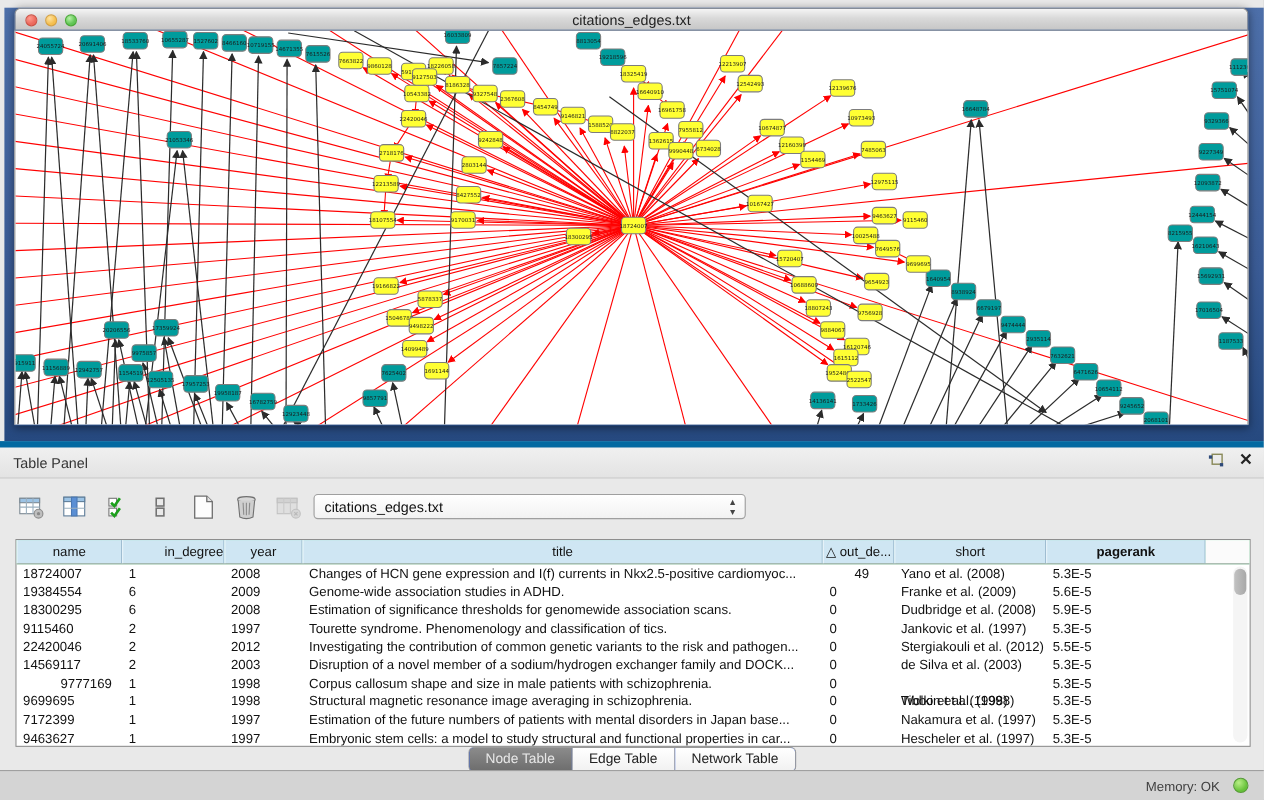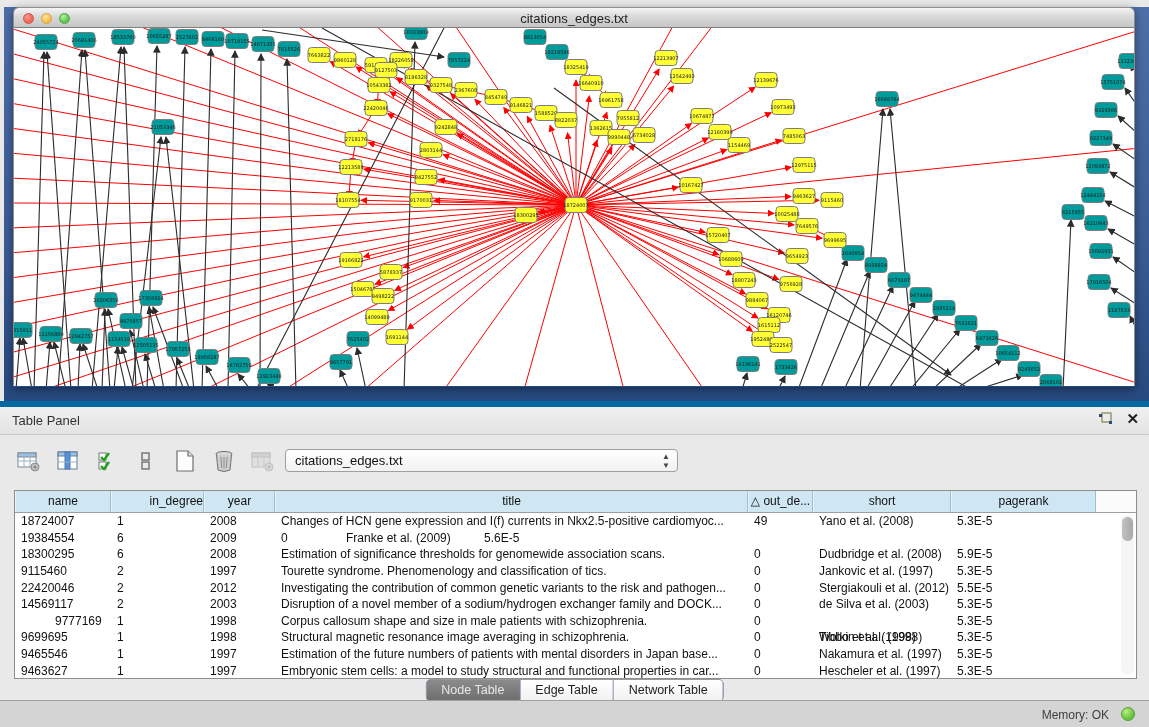"pagerank" div.th { font-weight: none -> bold }
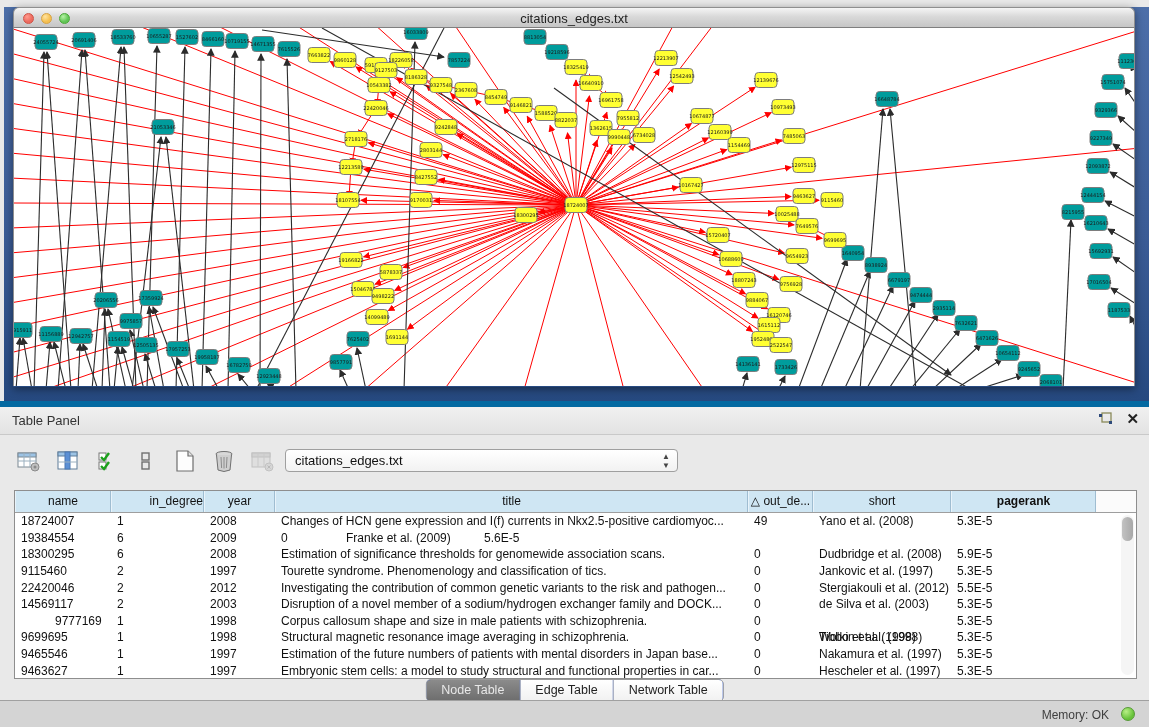"49" div.td { text-align: none -> center }
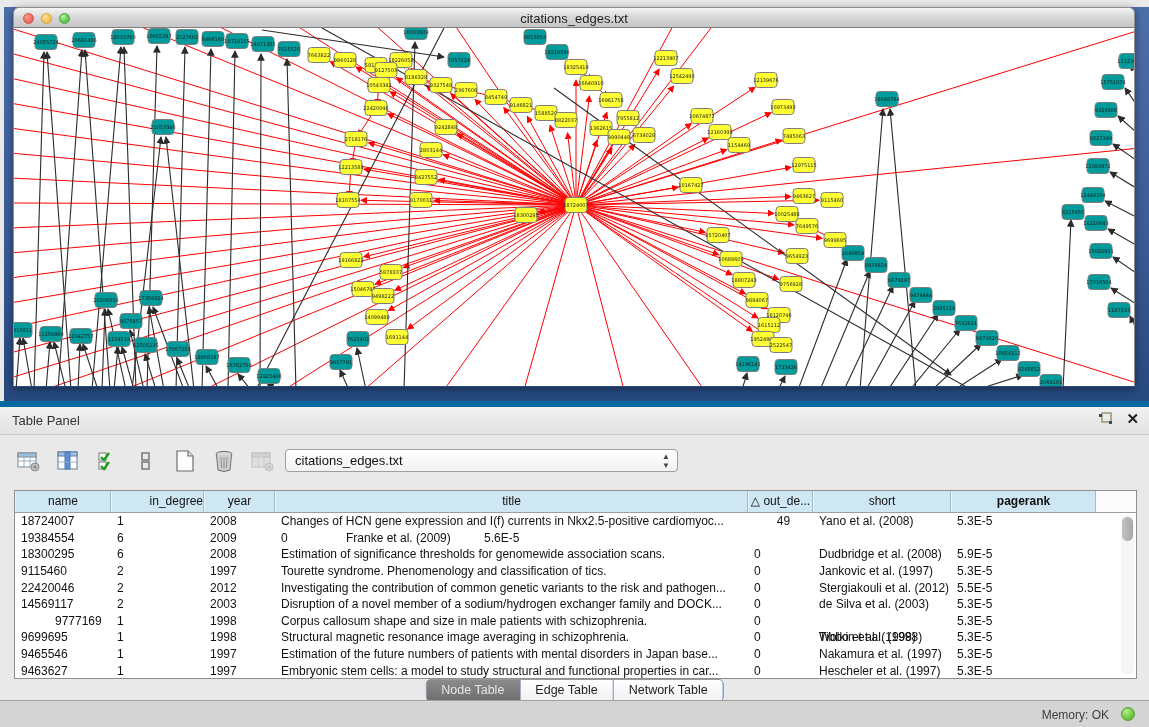"Genome-wide association studies in ADHD." div.td { html: none -> <div>Genome-wide association studies in ADHD.</div> }
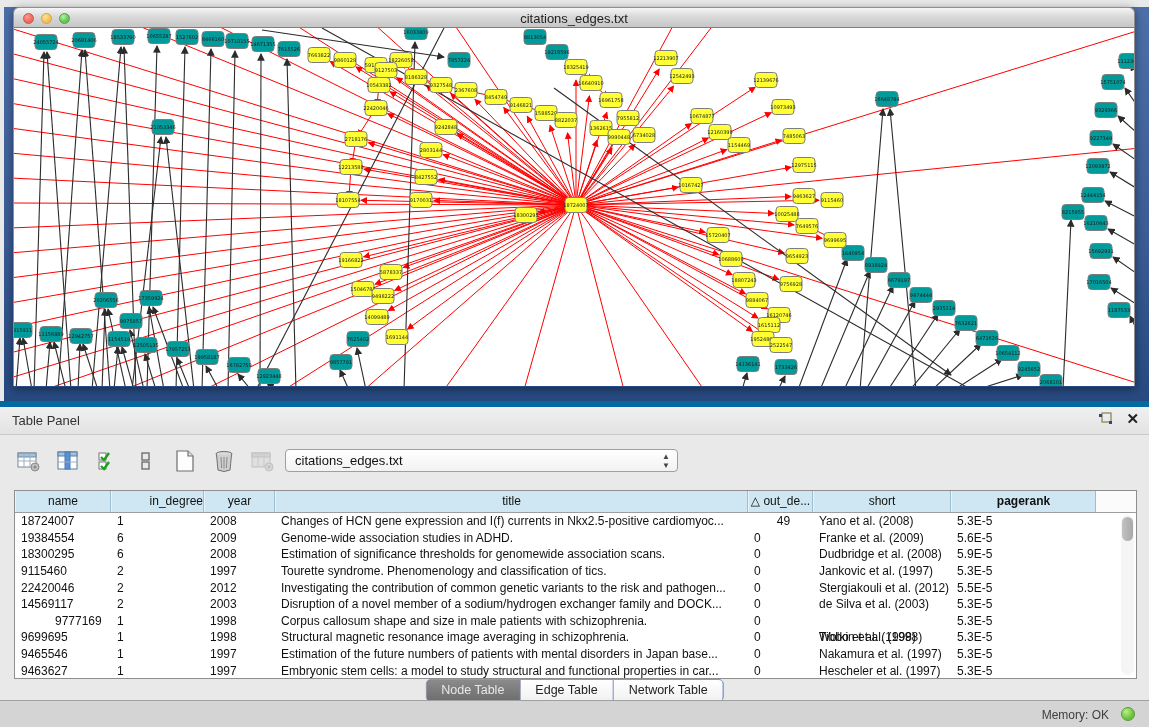"9465546" div.td { text: 9465546 -> 7172399 }
